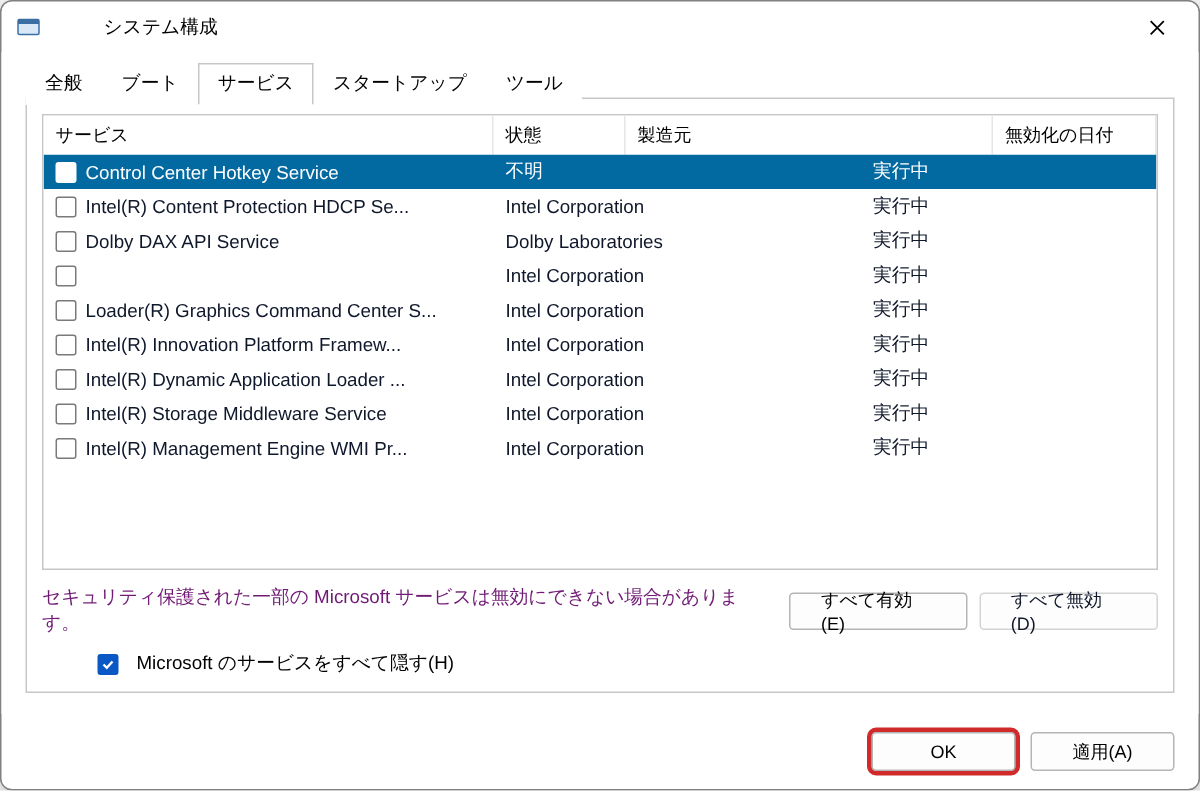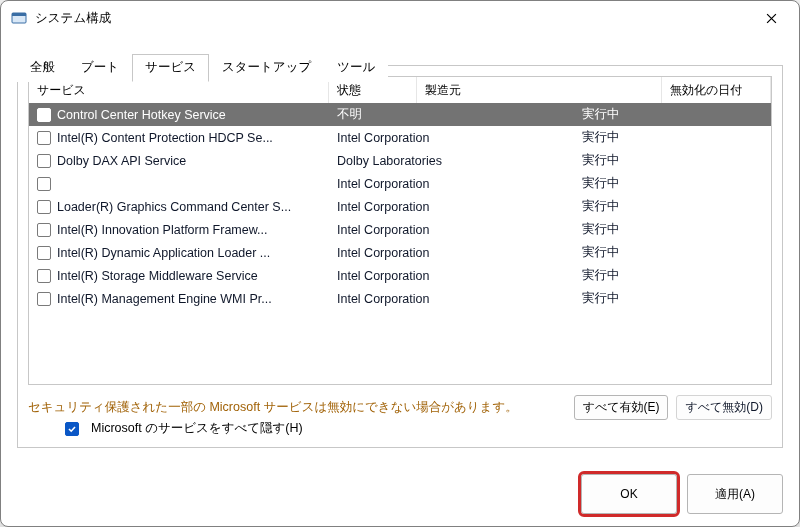"システム構成" .titlebar { gap: none -> 34px }
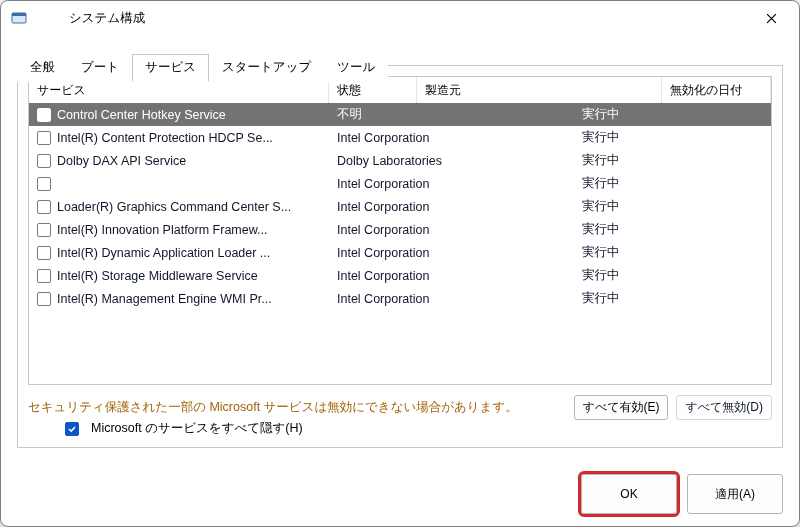"全般" .tab { top: 17px -> 5px }
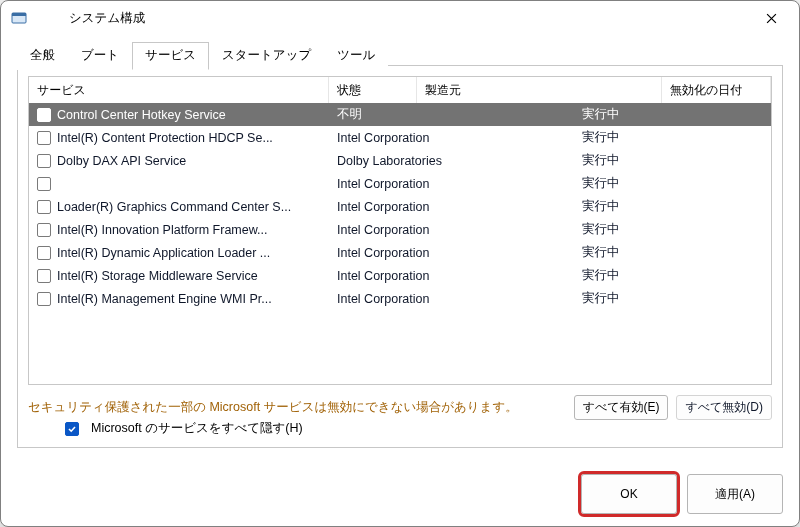"Control Center Hotkey Service" .row.selected { background: #737373 -> #0369a1 }
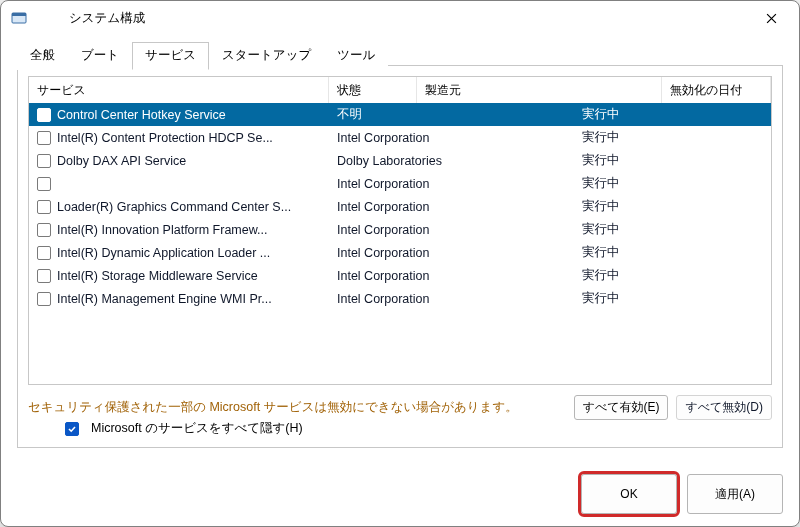"セキュリティ保護された一部の Microsoft" .note { color: #a16207 -> #701a75 }
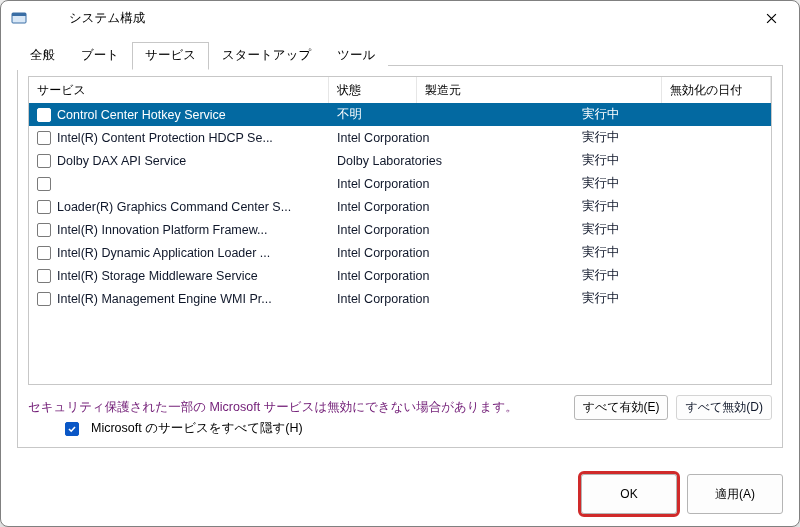"すべて有効(E)" .btn { padding: 0 8px -> 0 20px }
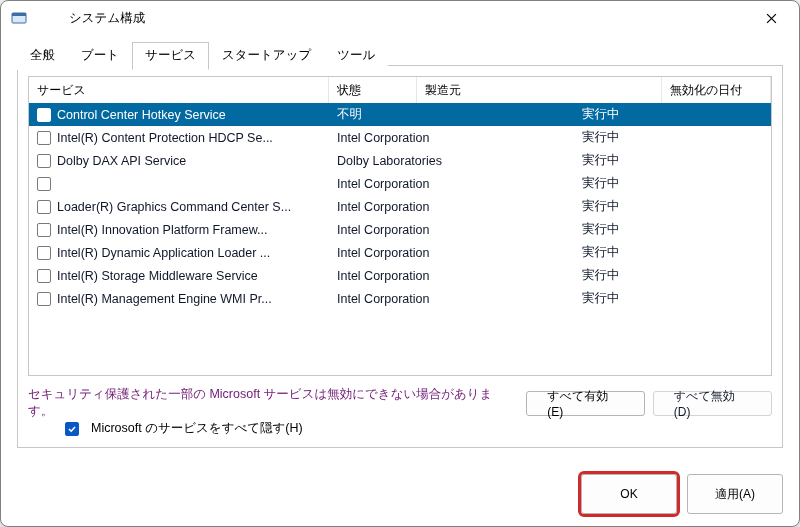"Microsoft のサービスをすべて隠す(H)" .hide-ms { margin-top: none -> 10px }
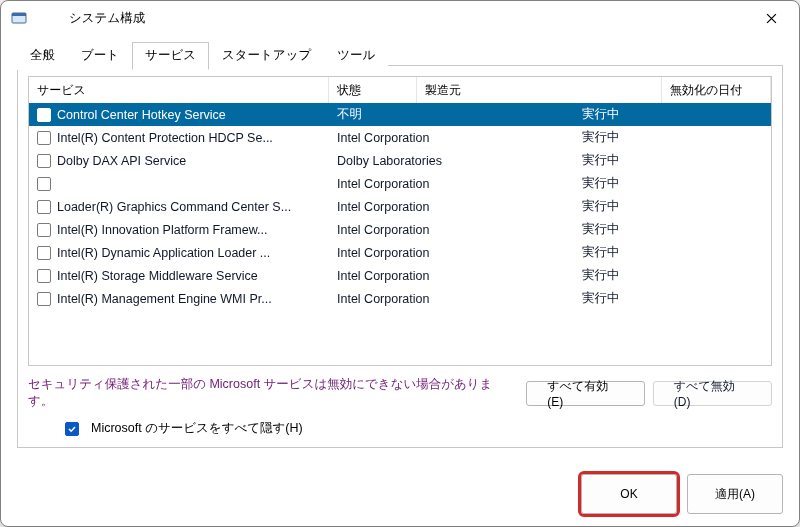"OK" .bottom-buttons .btn { height: 40px -> 26px }
